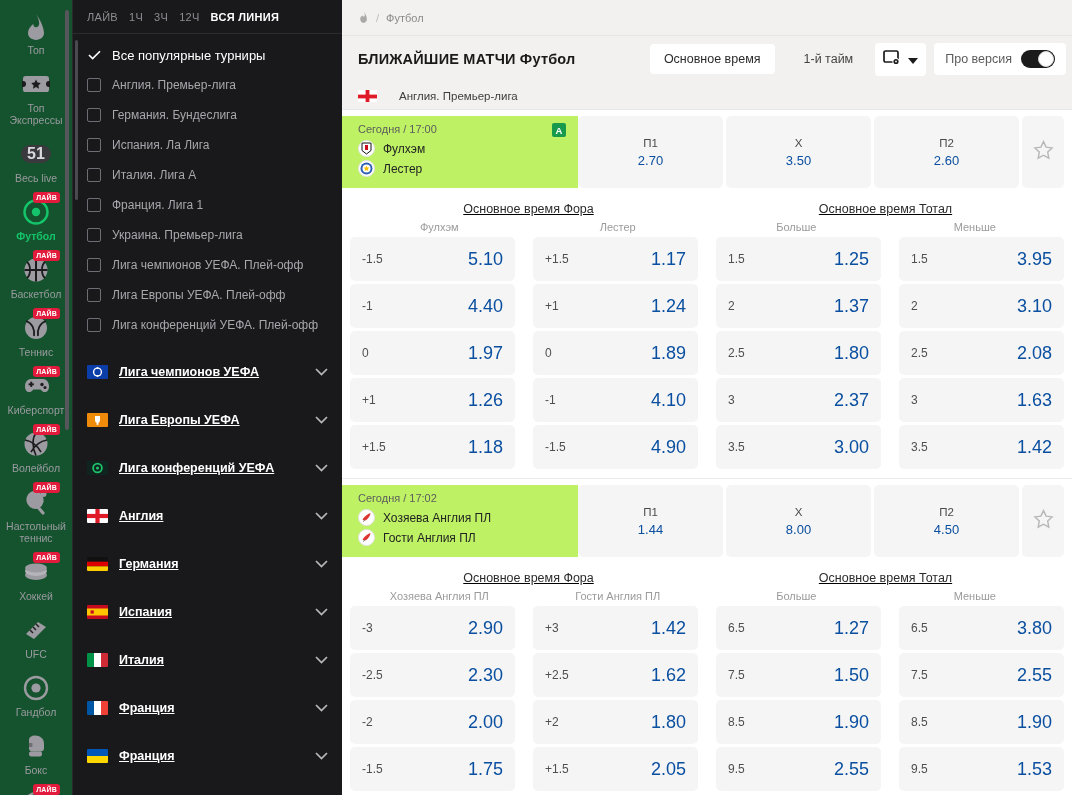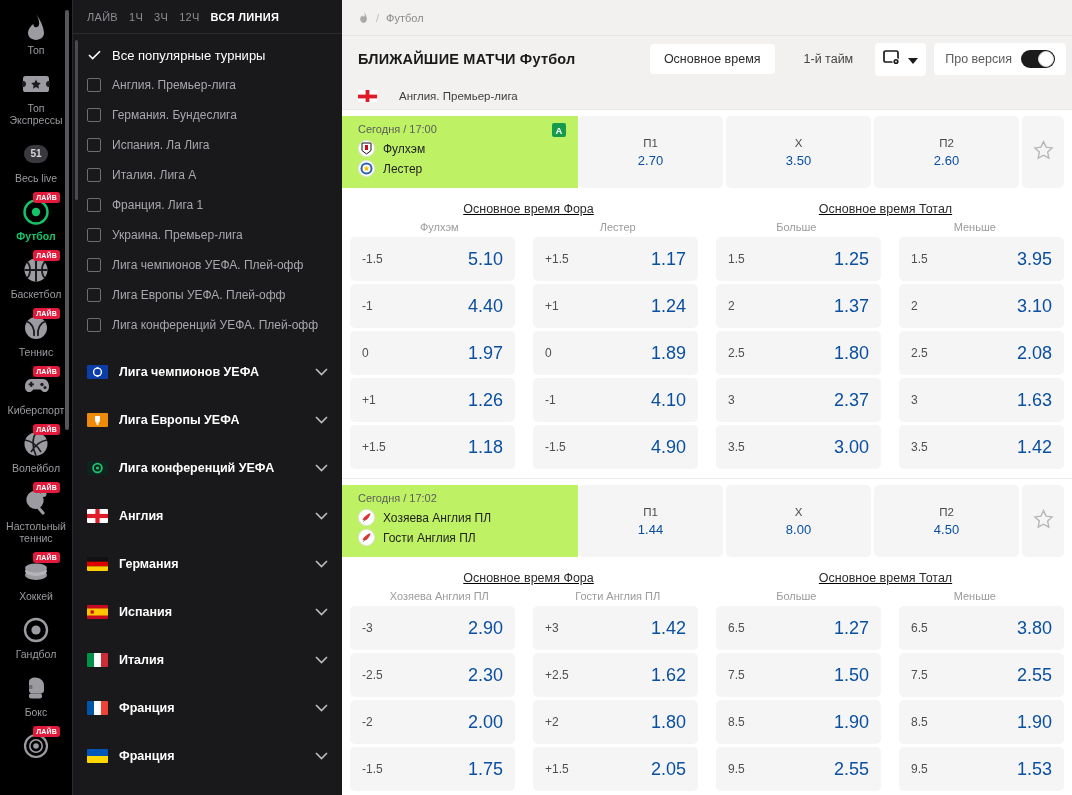"Топ" .rail { background: #000000 -> #14532d }
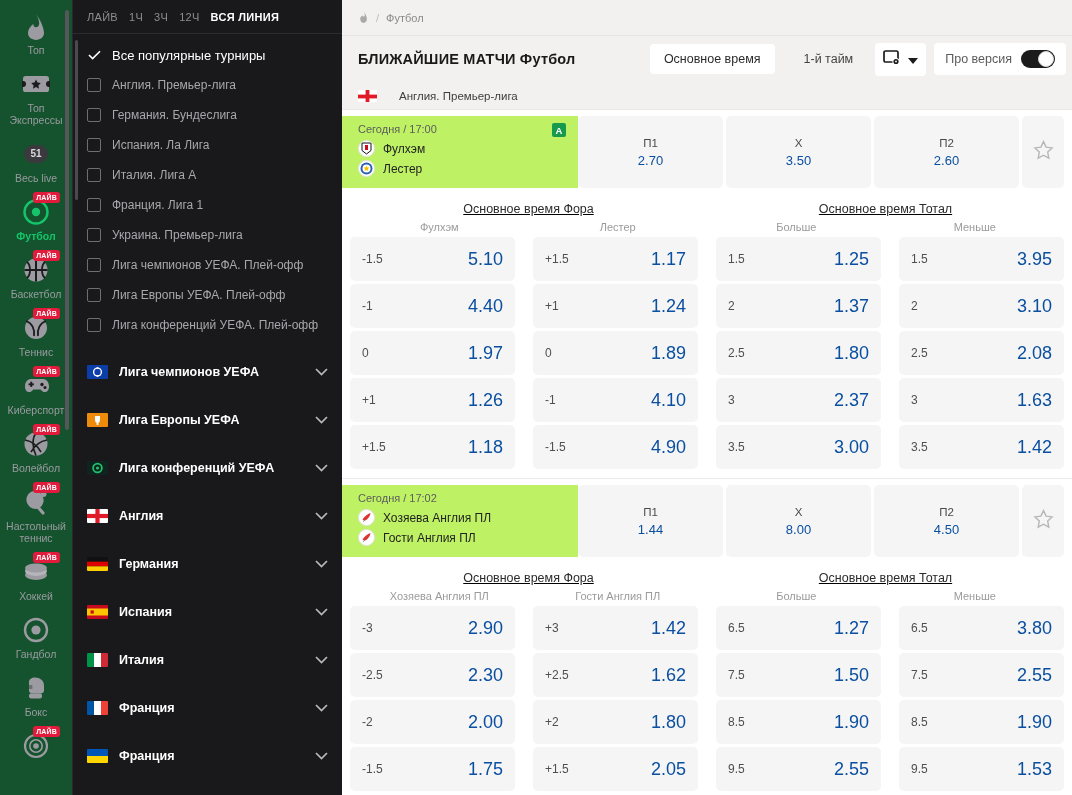"51" .count-badge { font-size: 10px -> 16px }
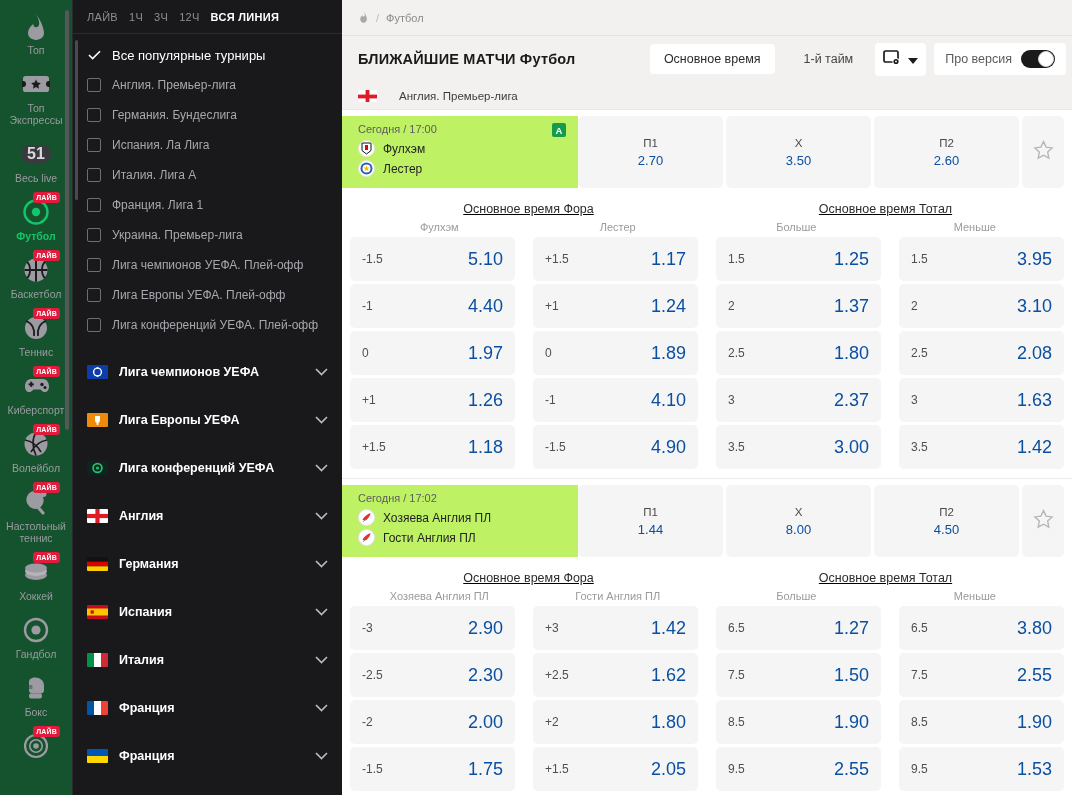"Лига чемпионов УЕФА" .grow .glab { text-decoration: none -> underline }
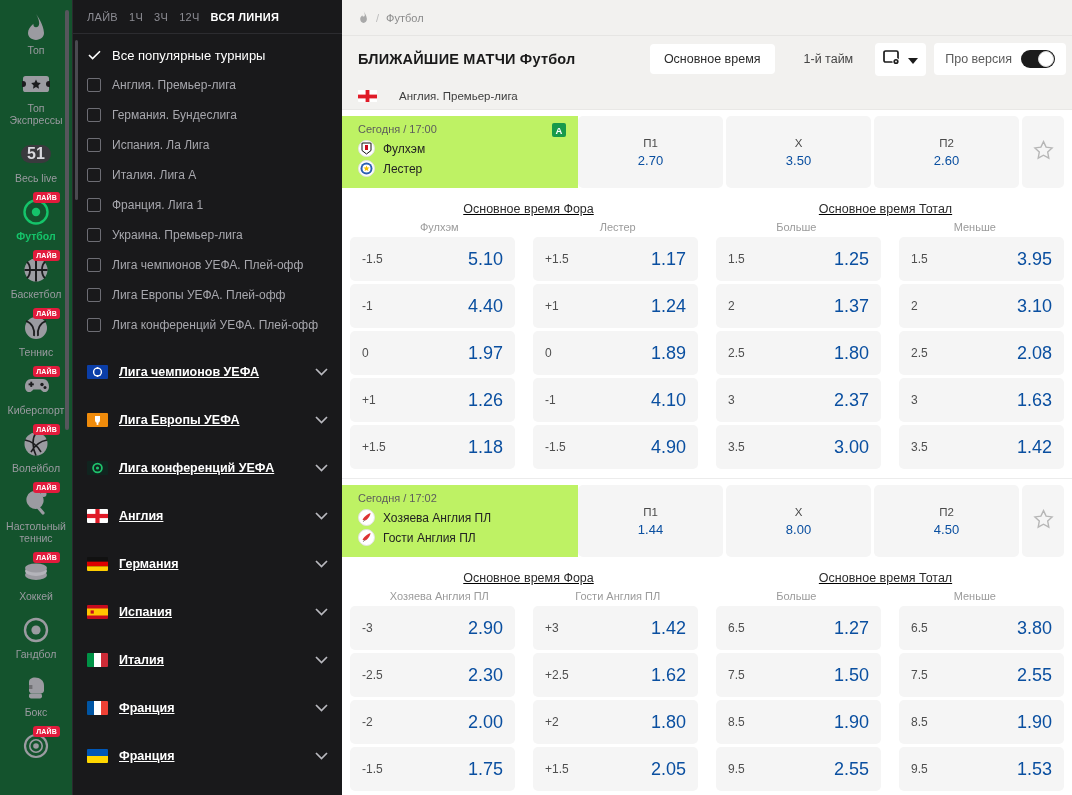"UFC" div.rail-item { html: none -> <div> <div> <svg> <path></path> <path></path> </svg> </div> <div>UFC</div> </div> }
